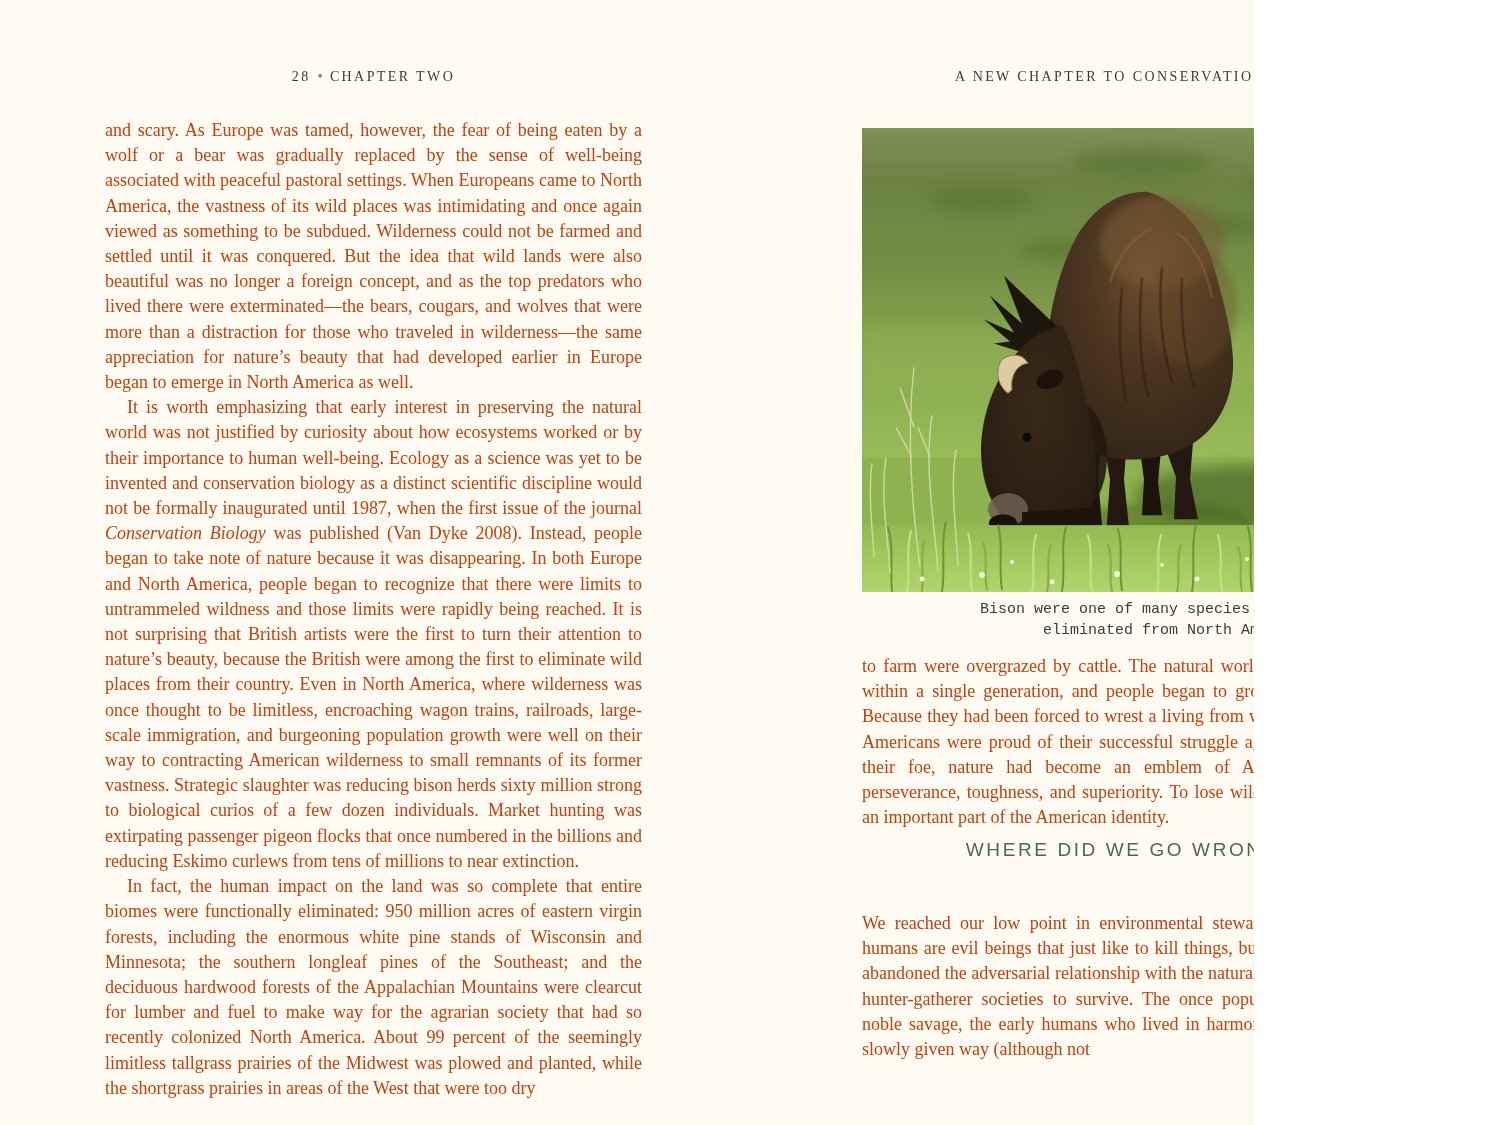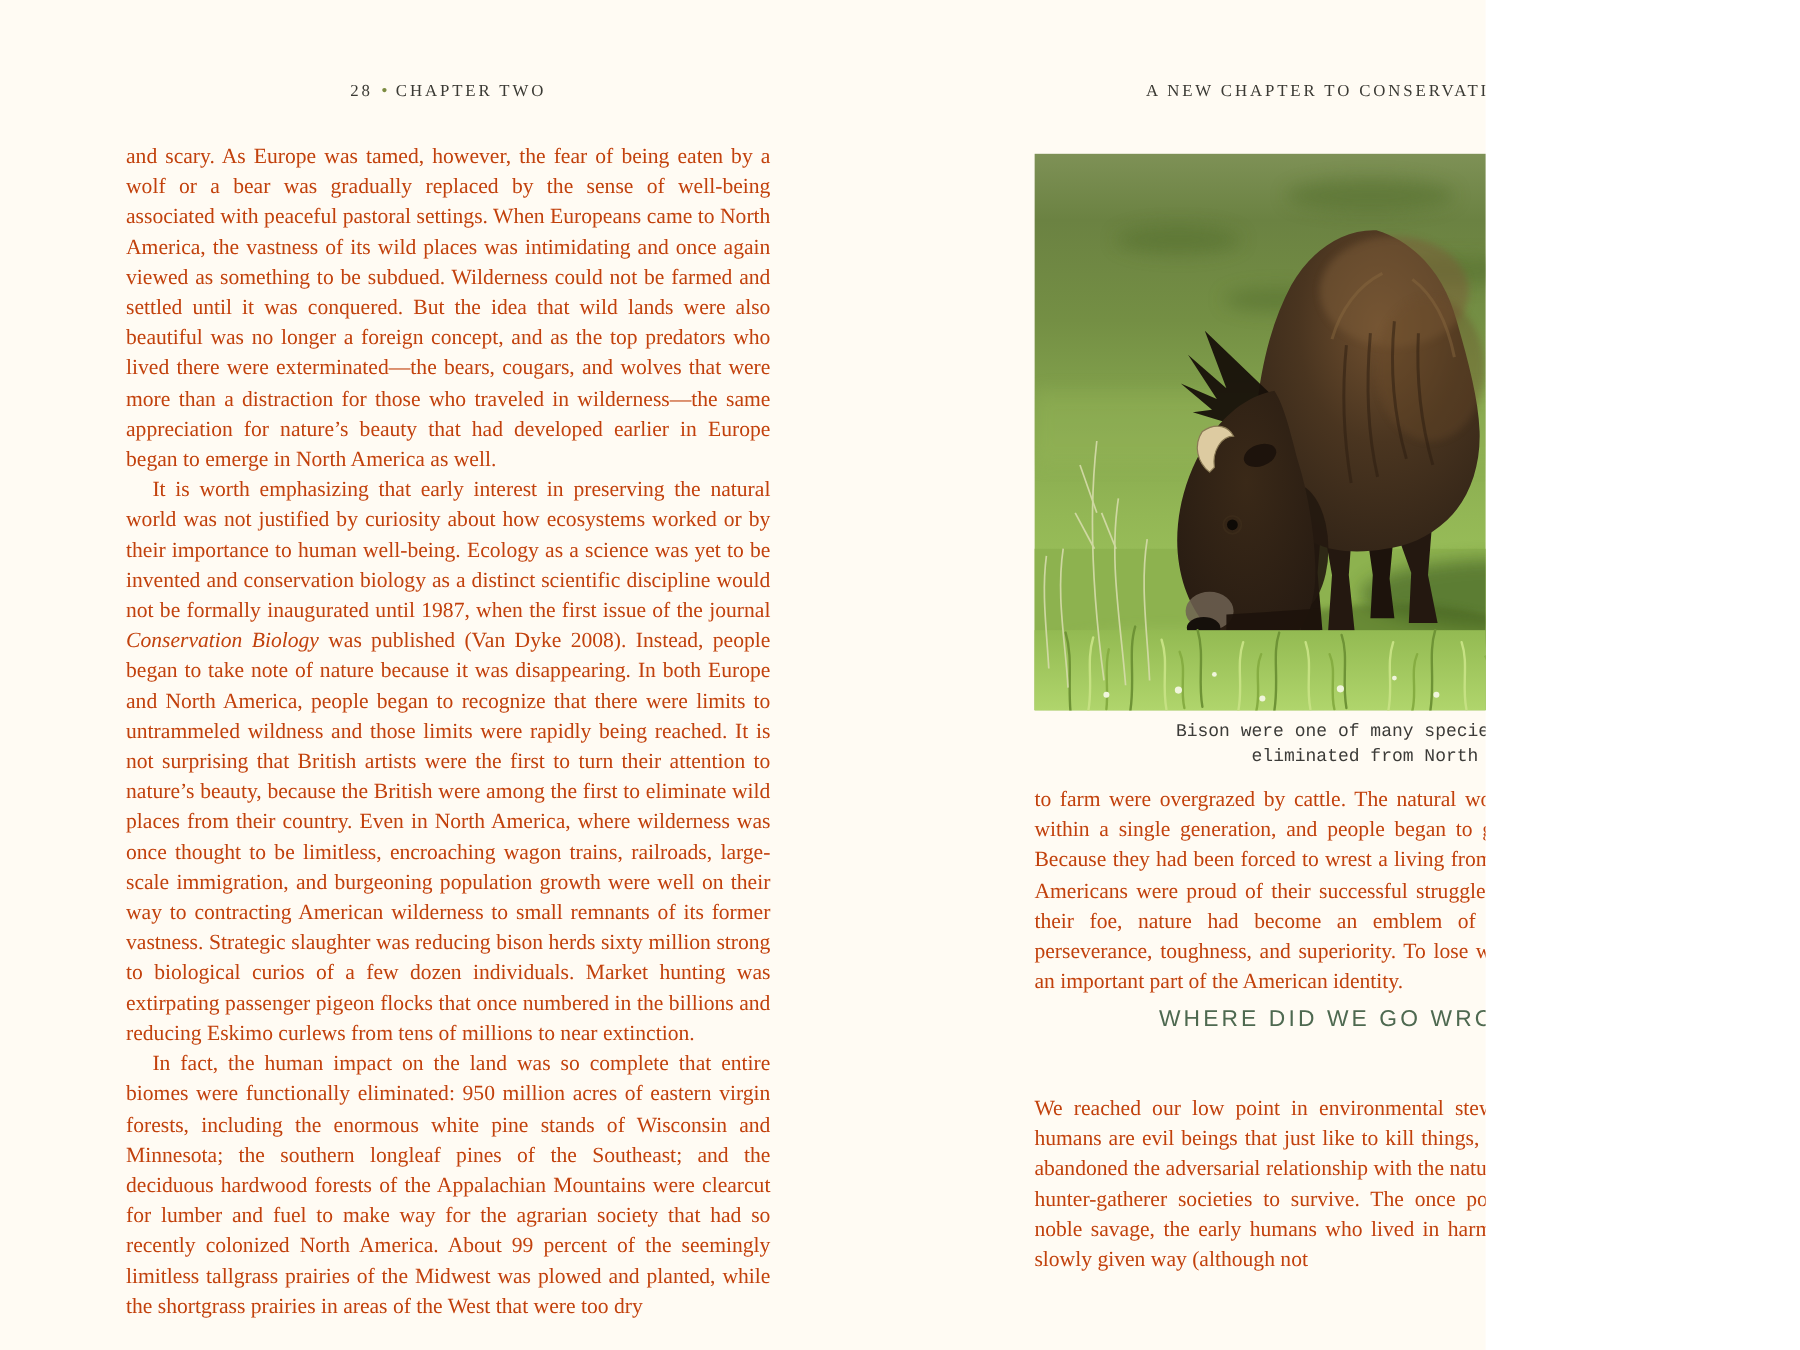"28 • CHAPTER TWO" .spread { padding-left: none -> 16px }
